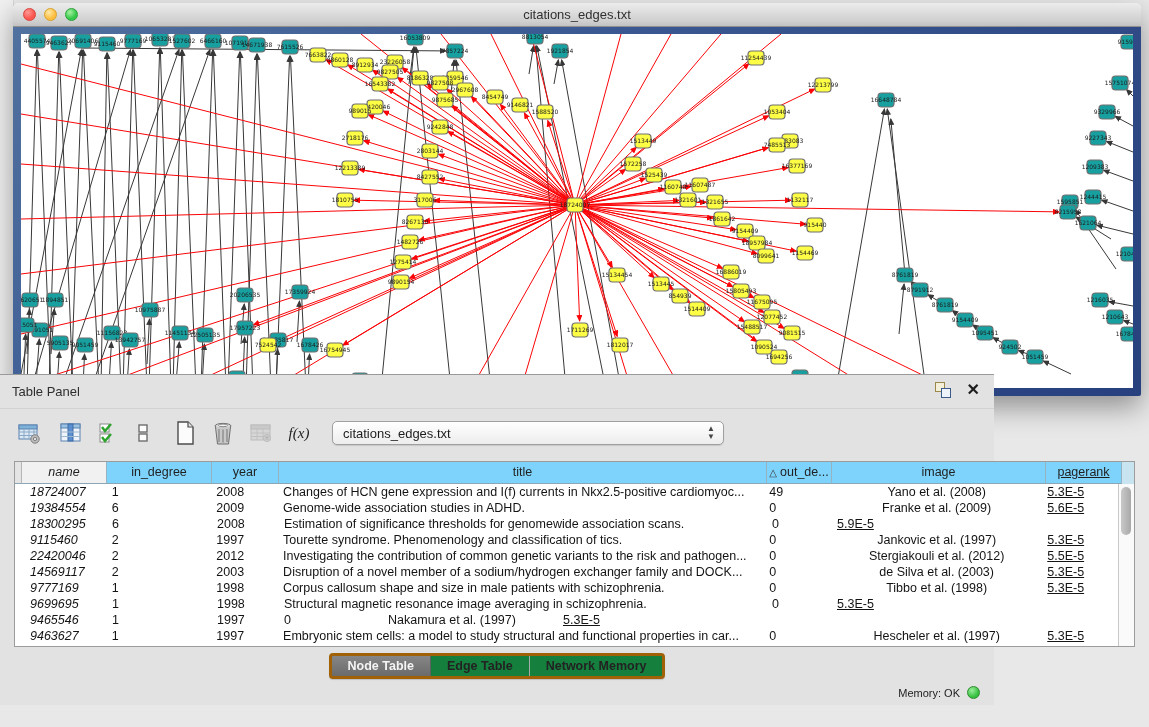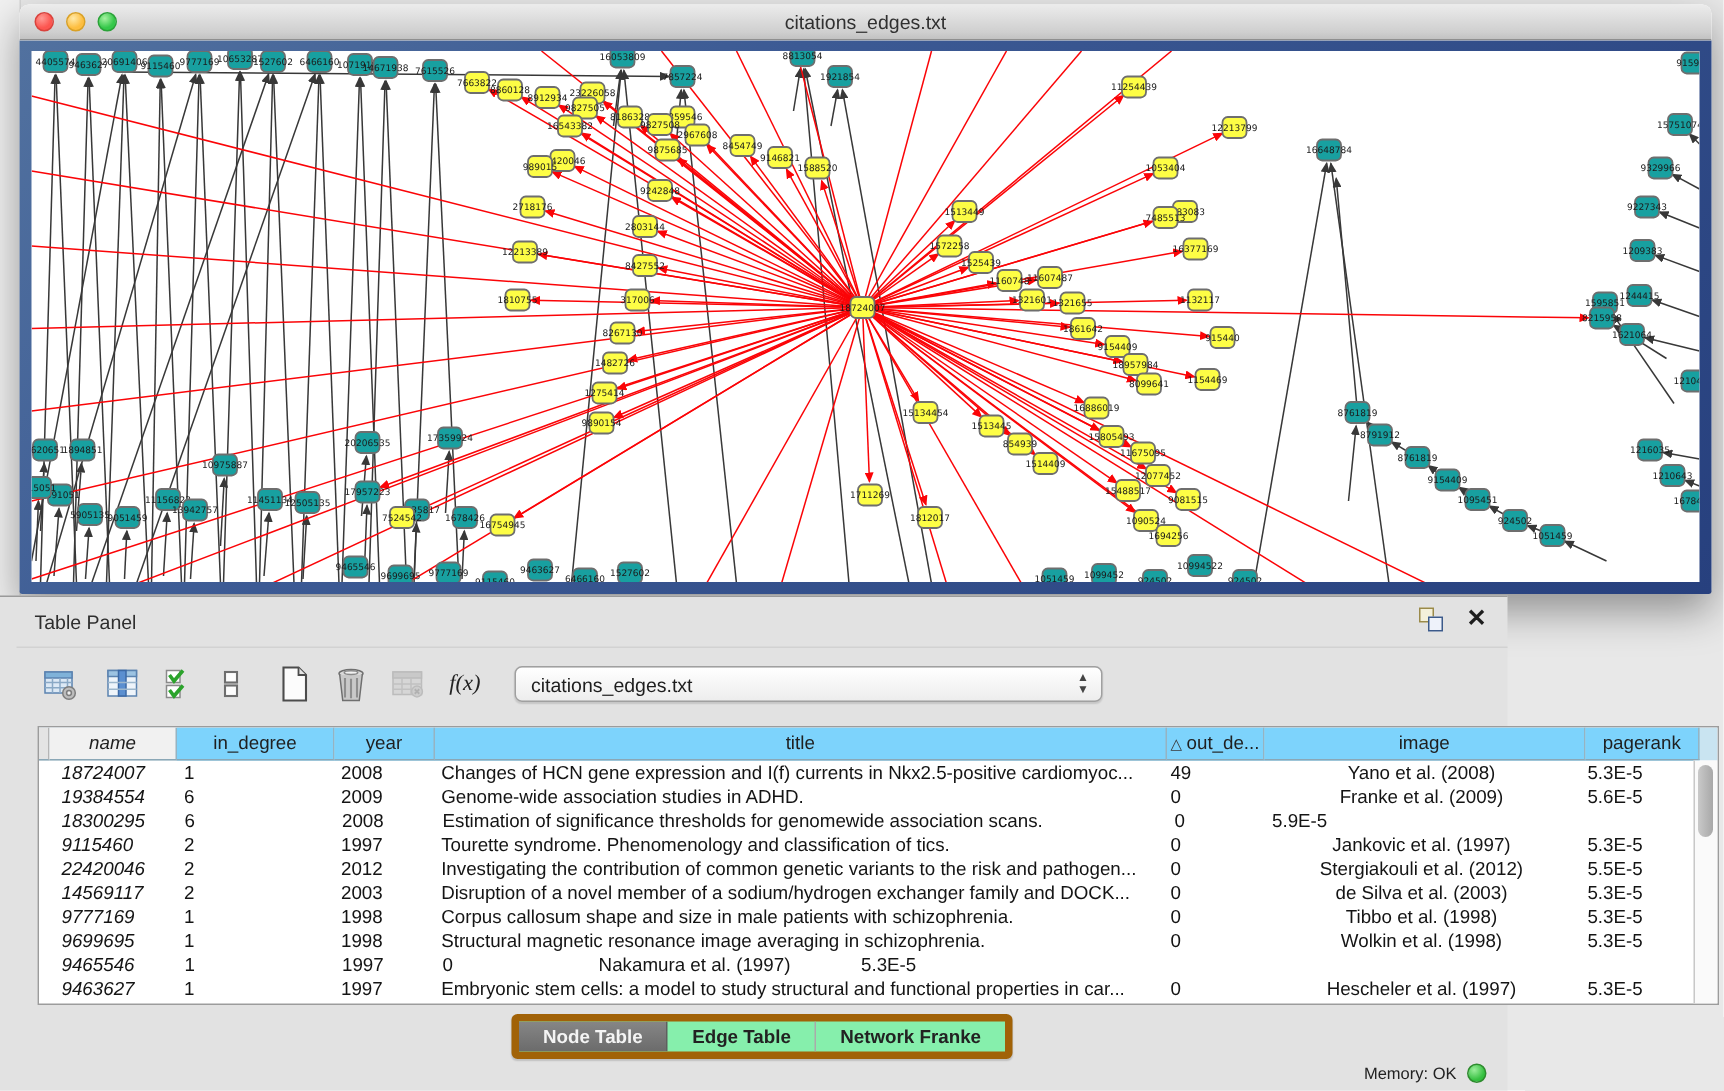"Table Panel" .table-panel { padding-left: 11px -> none; top: 397px -> 374px }
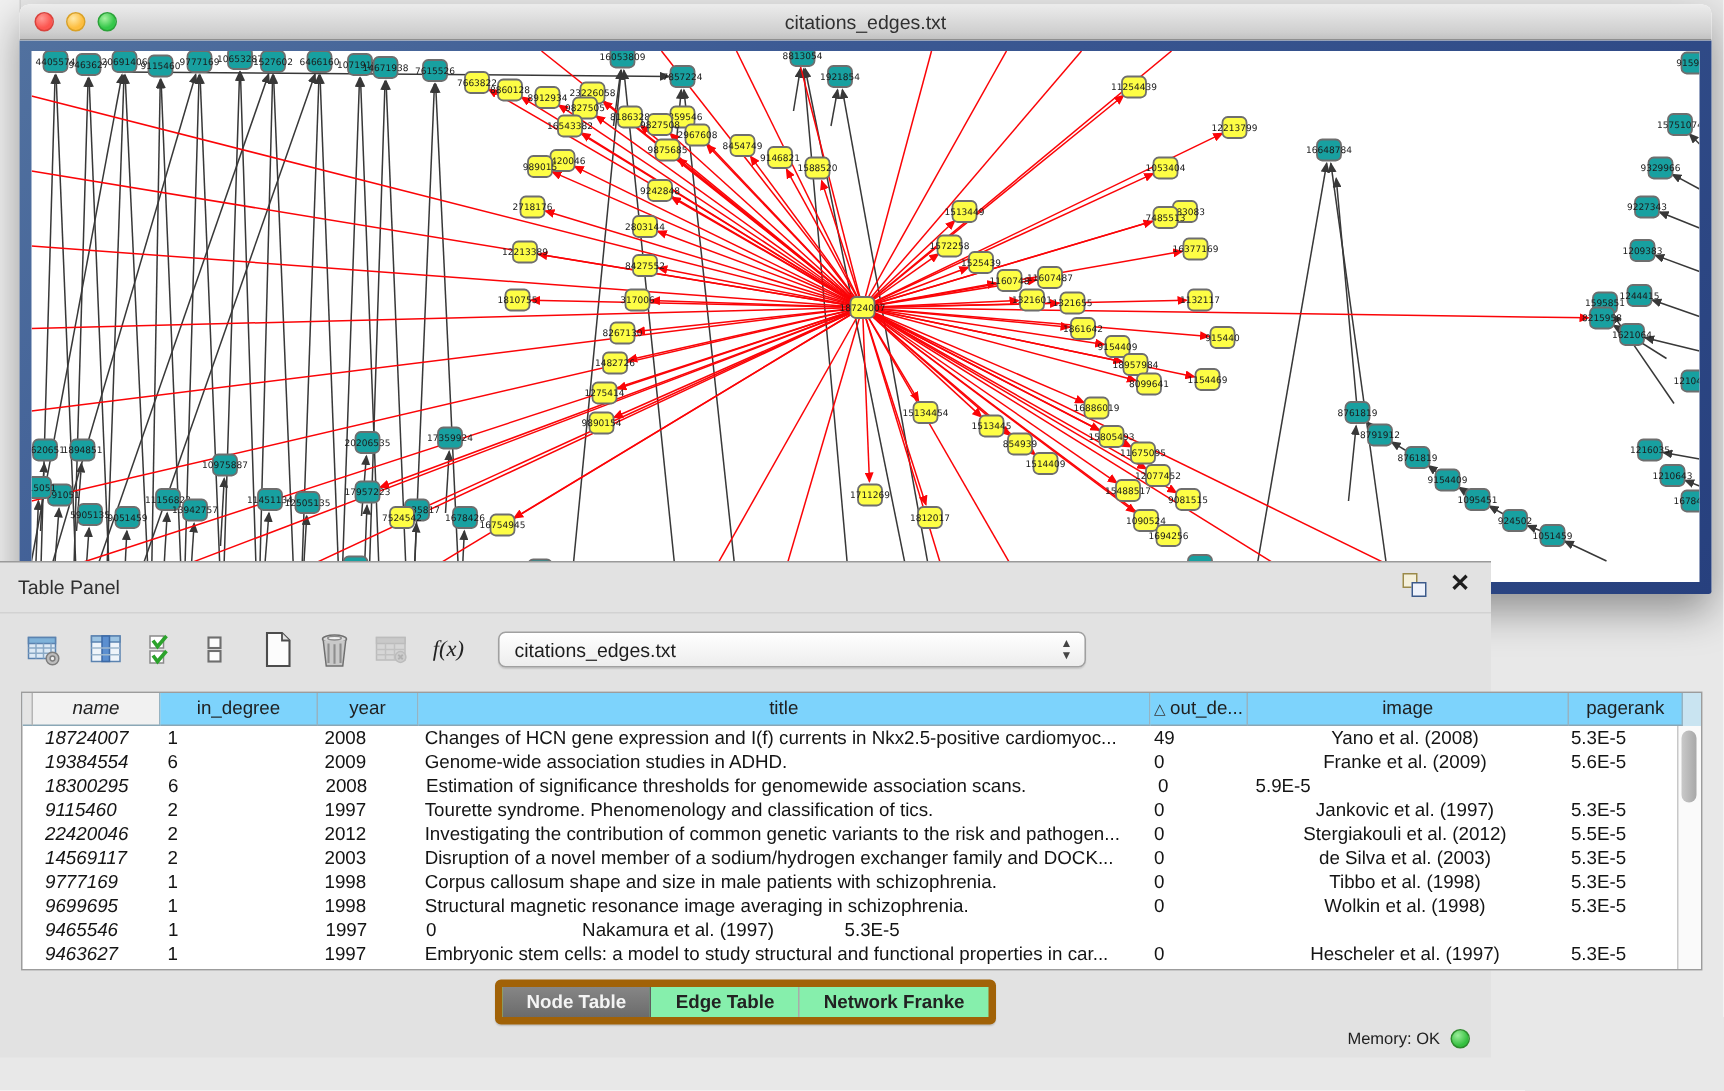"pagerank" .c-page { text-decoration: none -> underline }
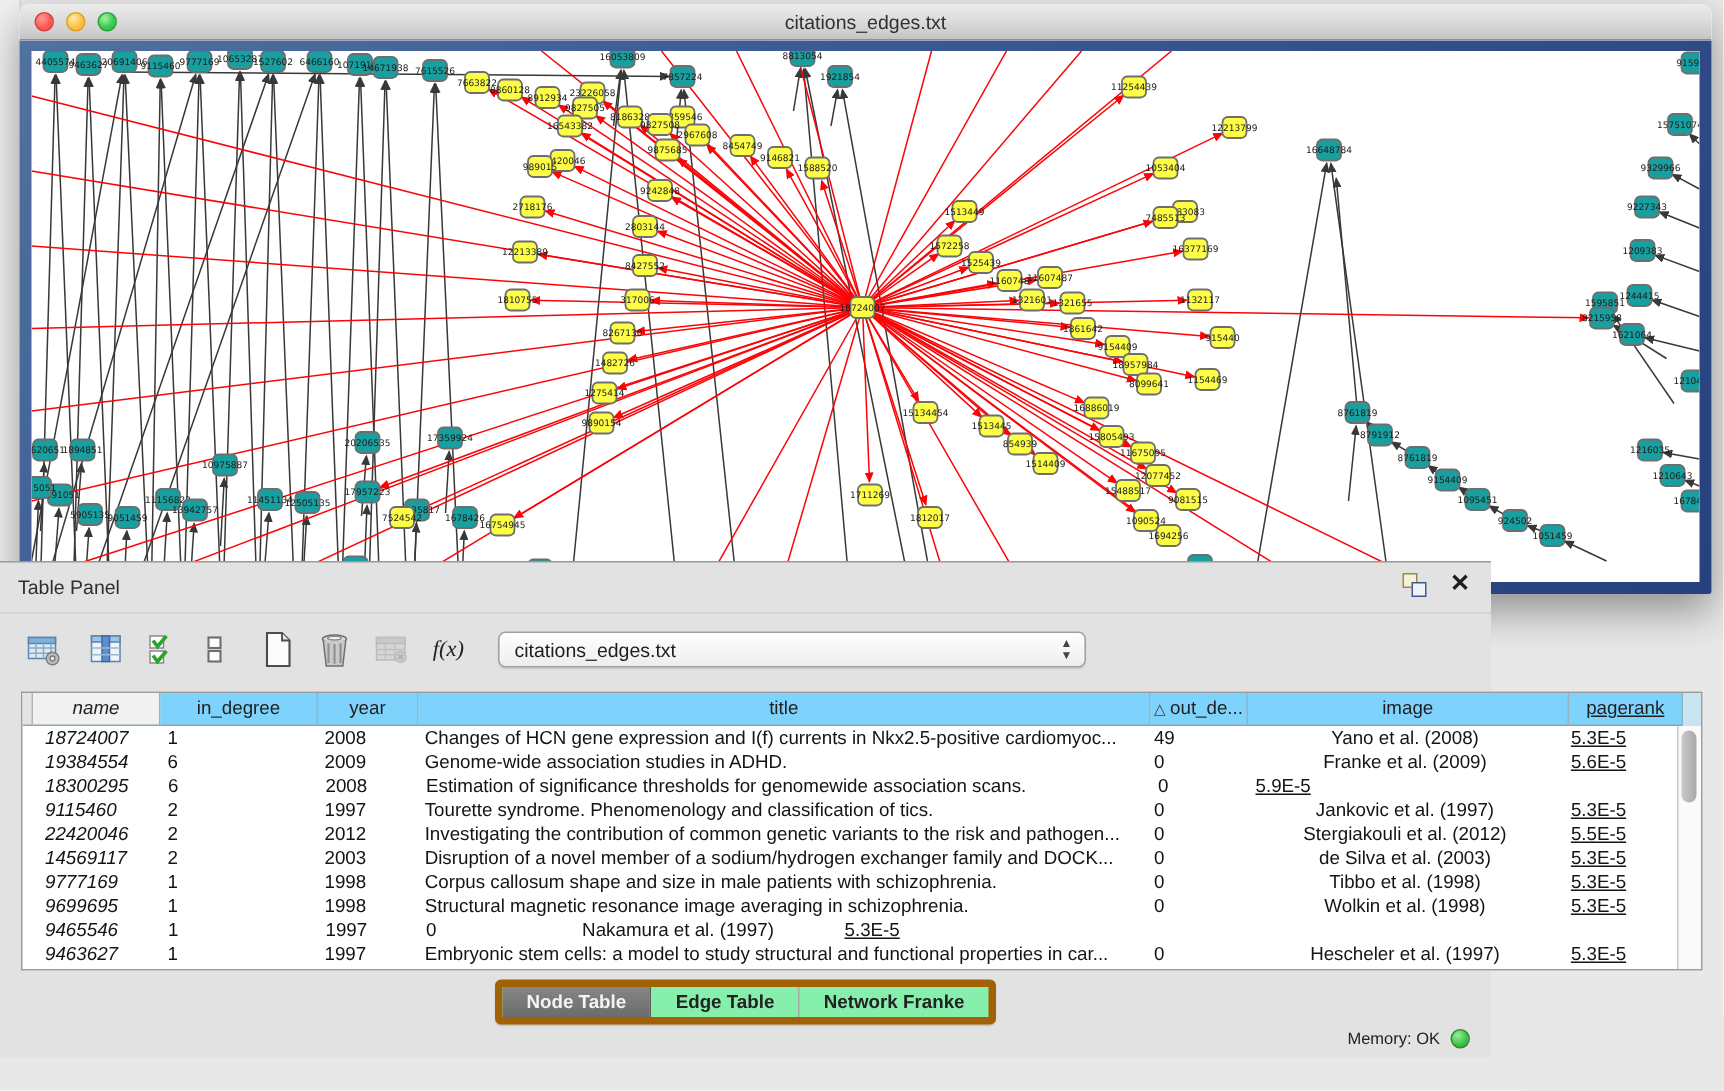"Wolkin et al. (1998)" div.td { html: <div>Wolkin et al. (1998)</div> -> none }
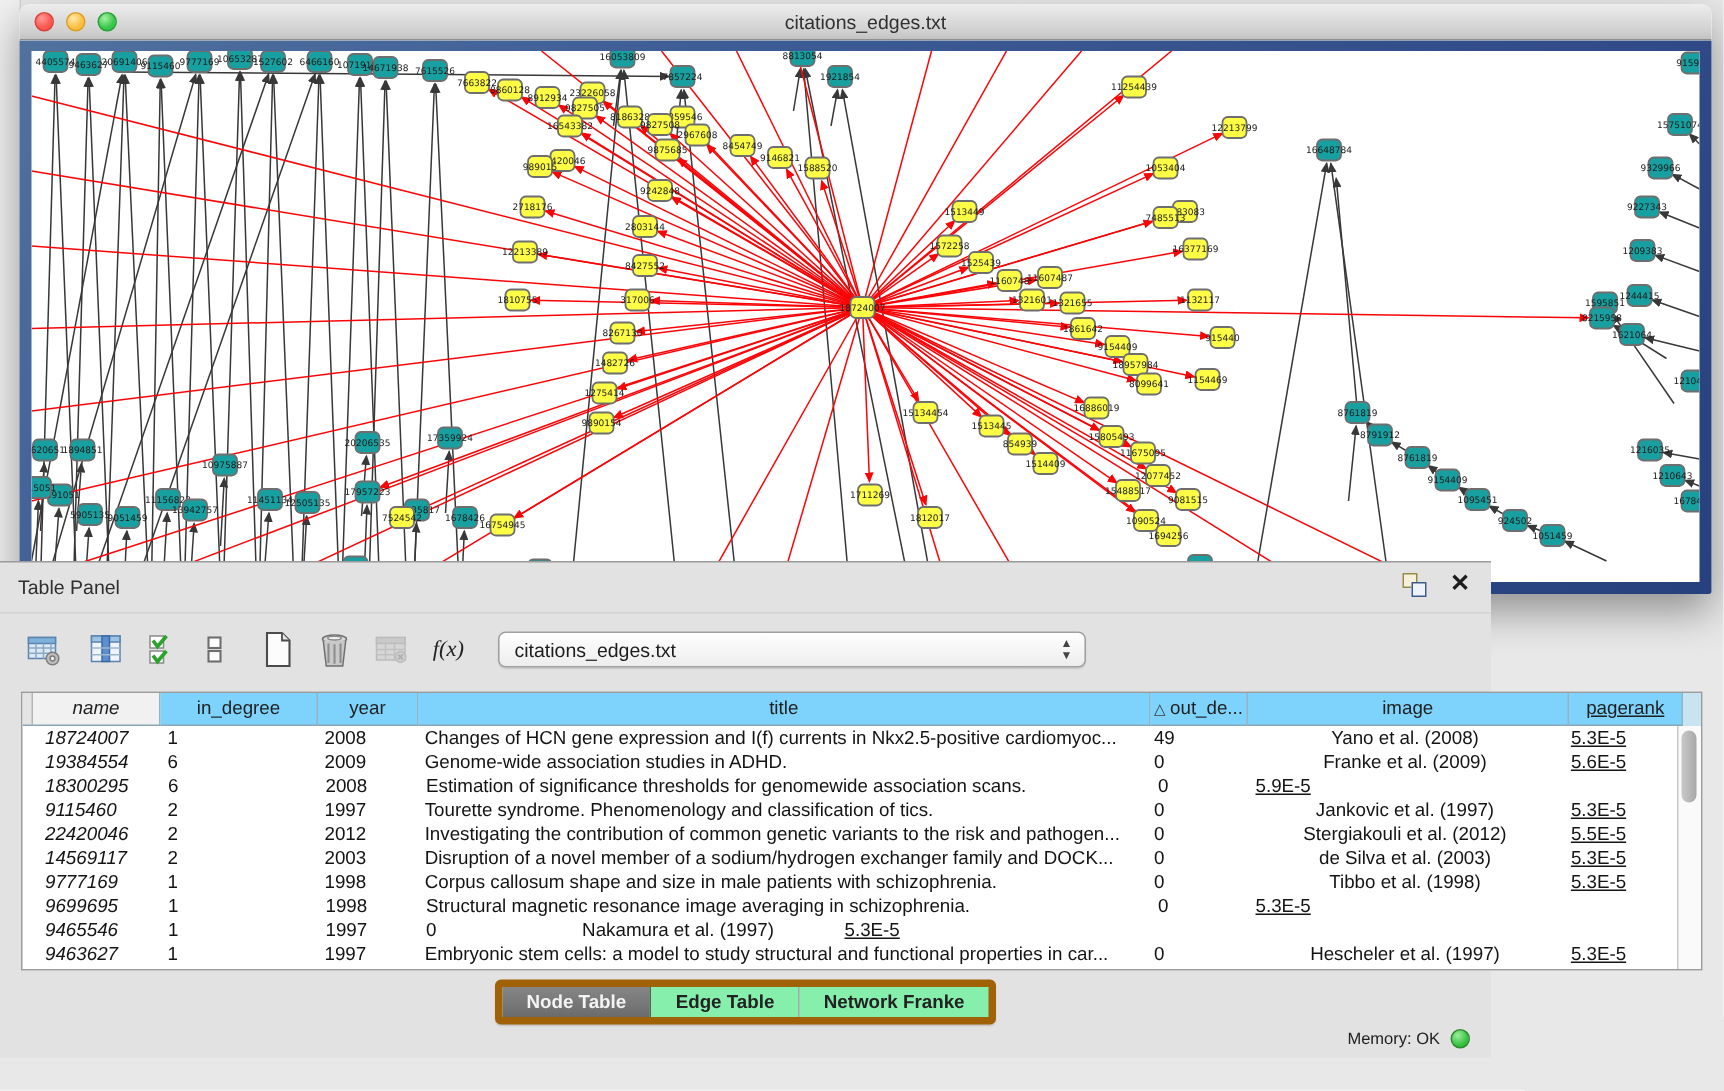"Node Table" .seg { background: #86efac -> #15803d; border: 5px solid #a16207 -> 3px solid #a16207 }
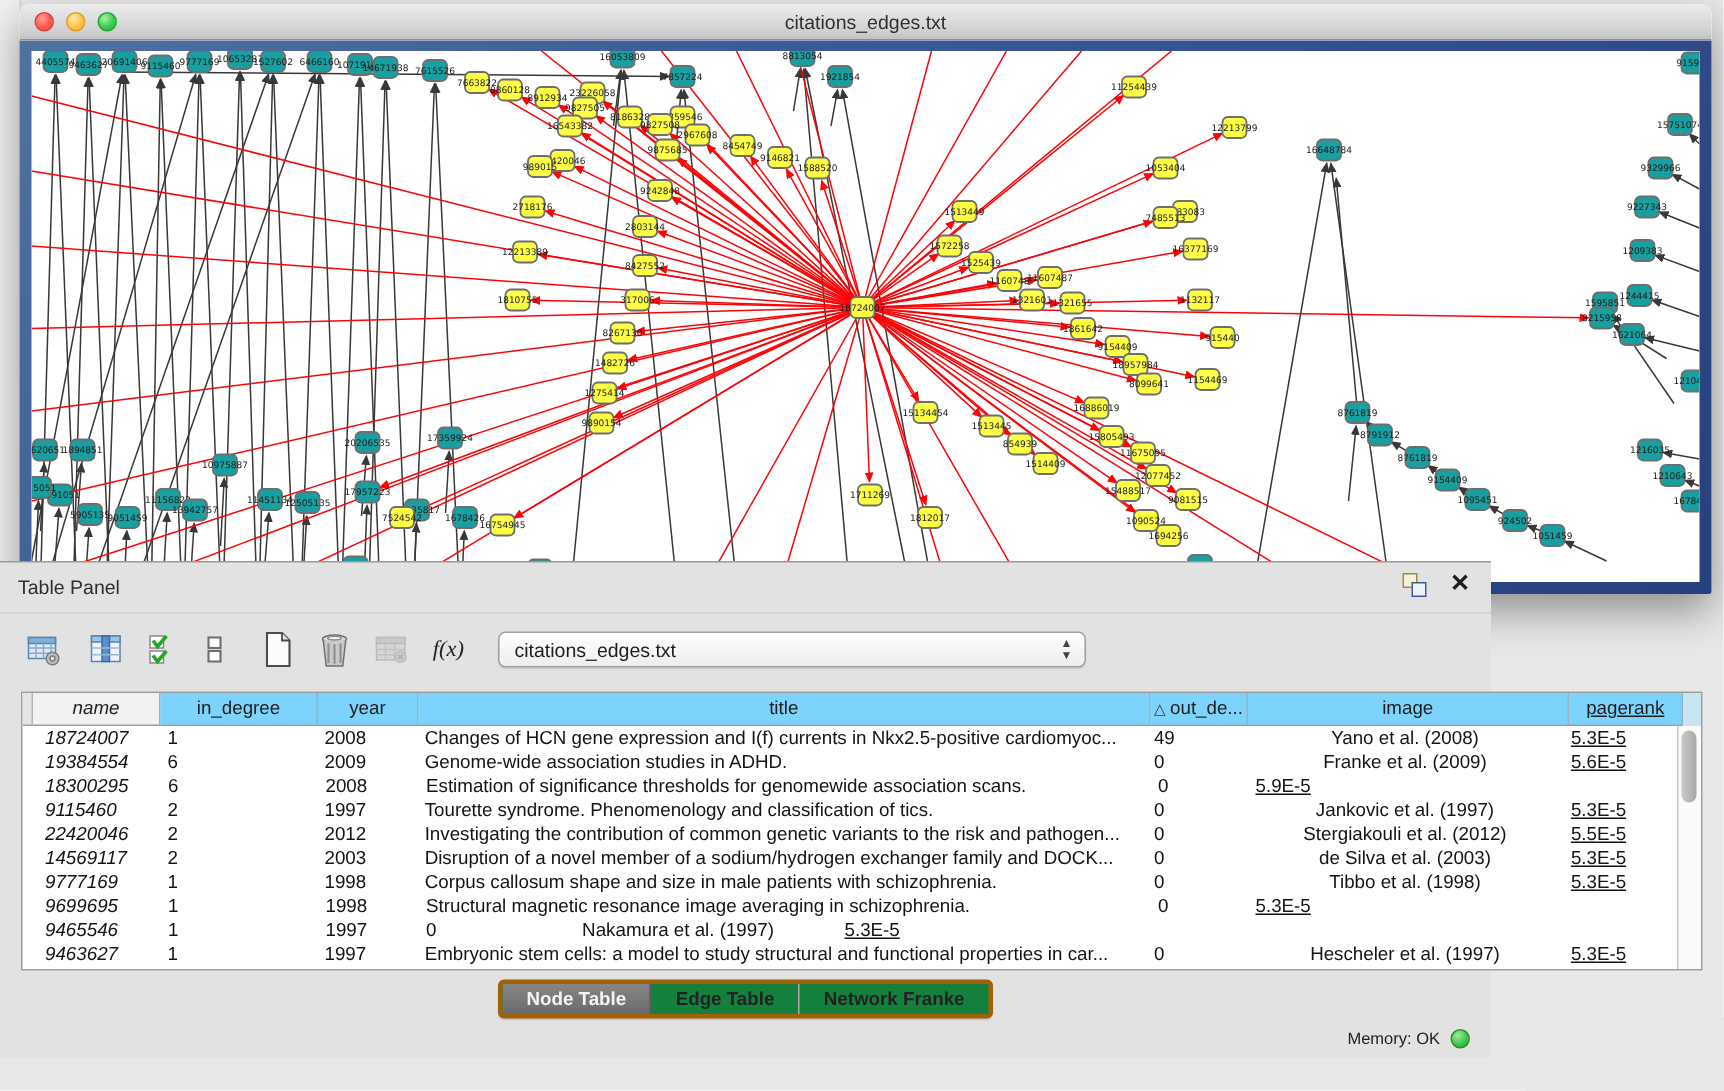"Network Franke" span.tab { text: Franke -> Memory }
